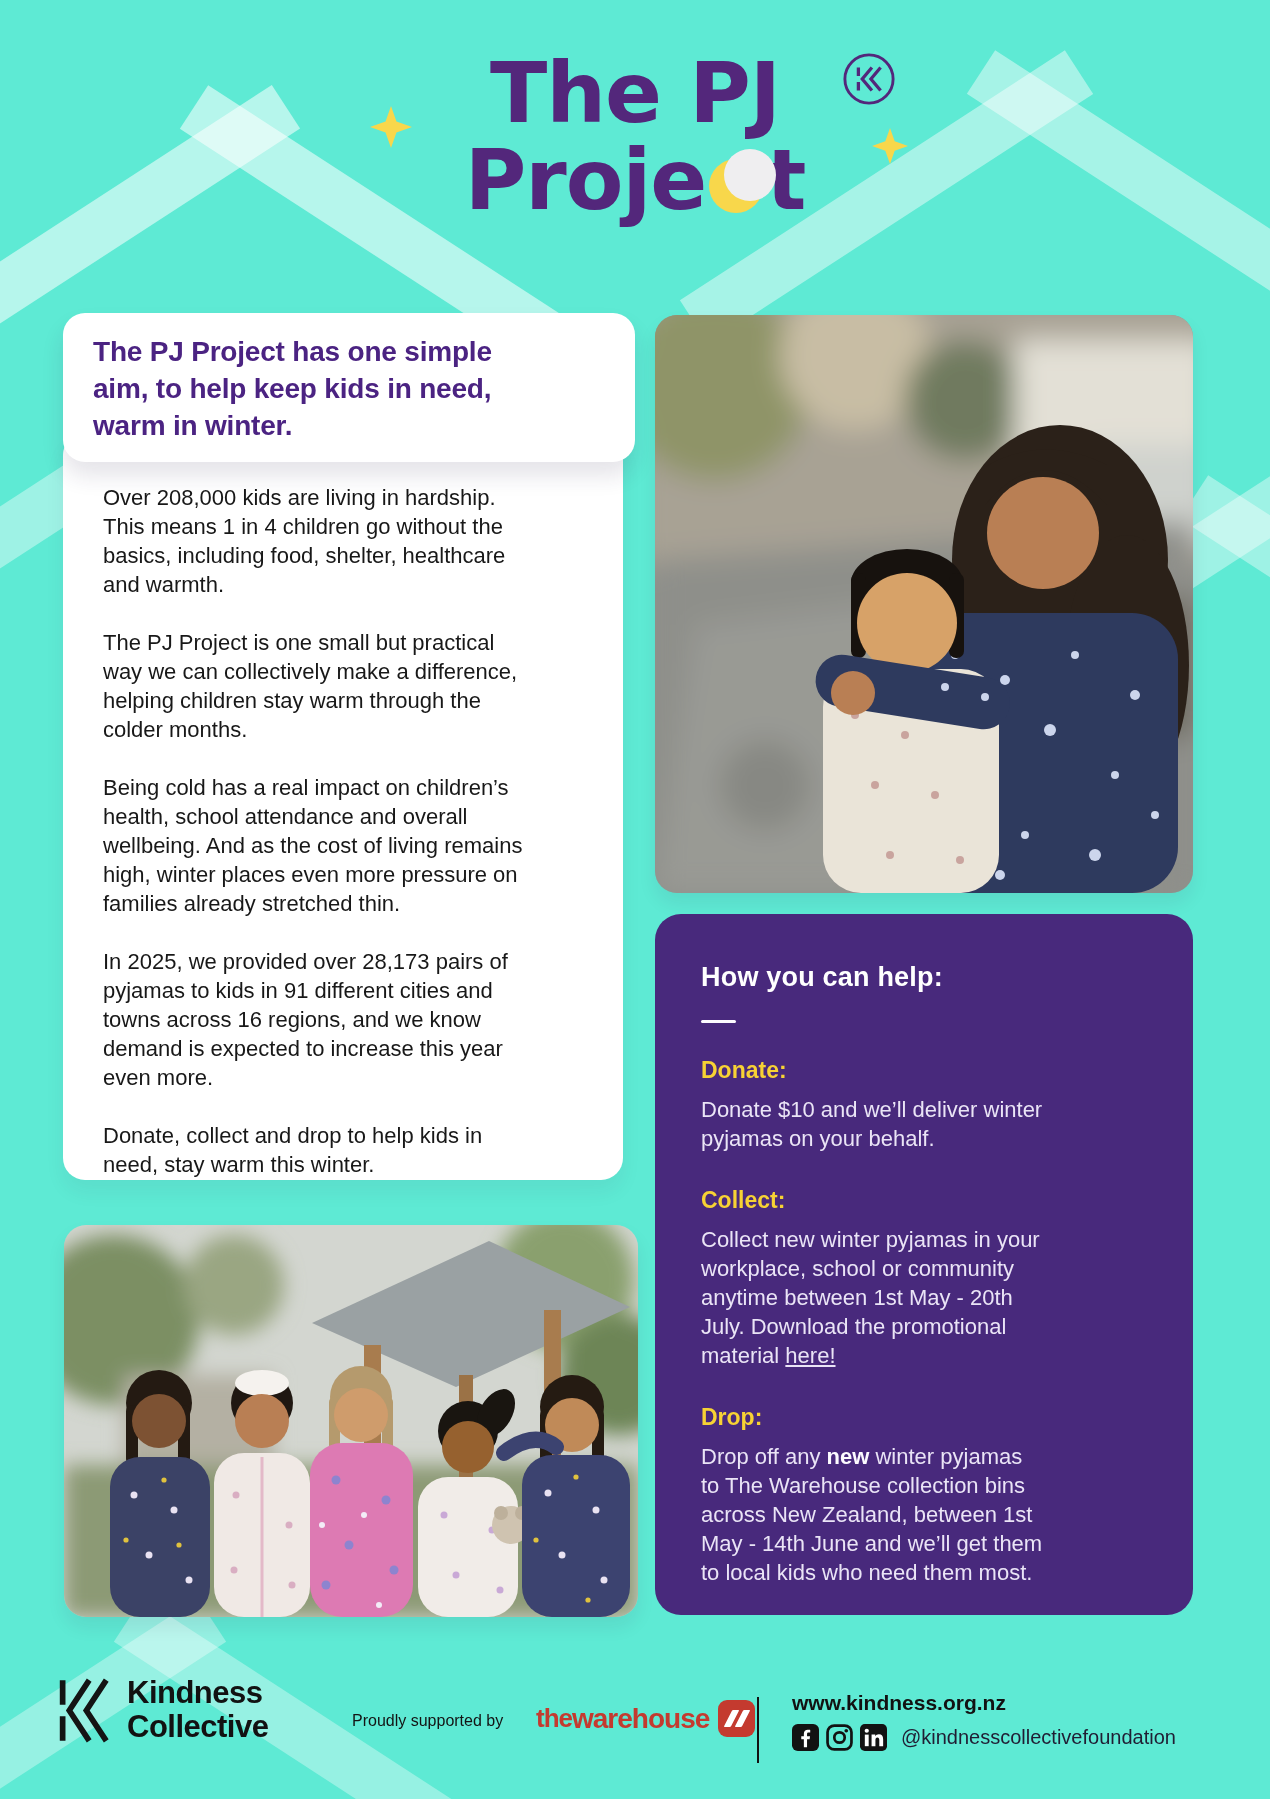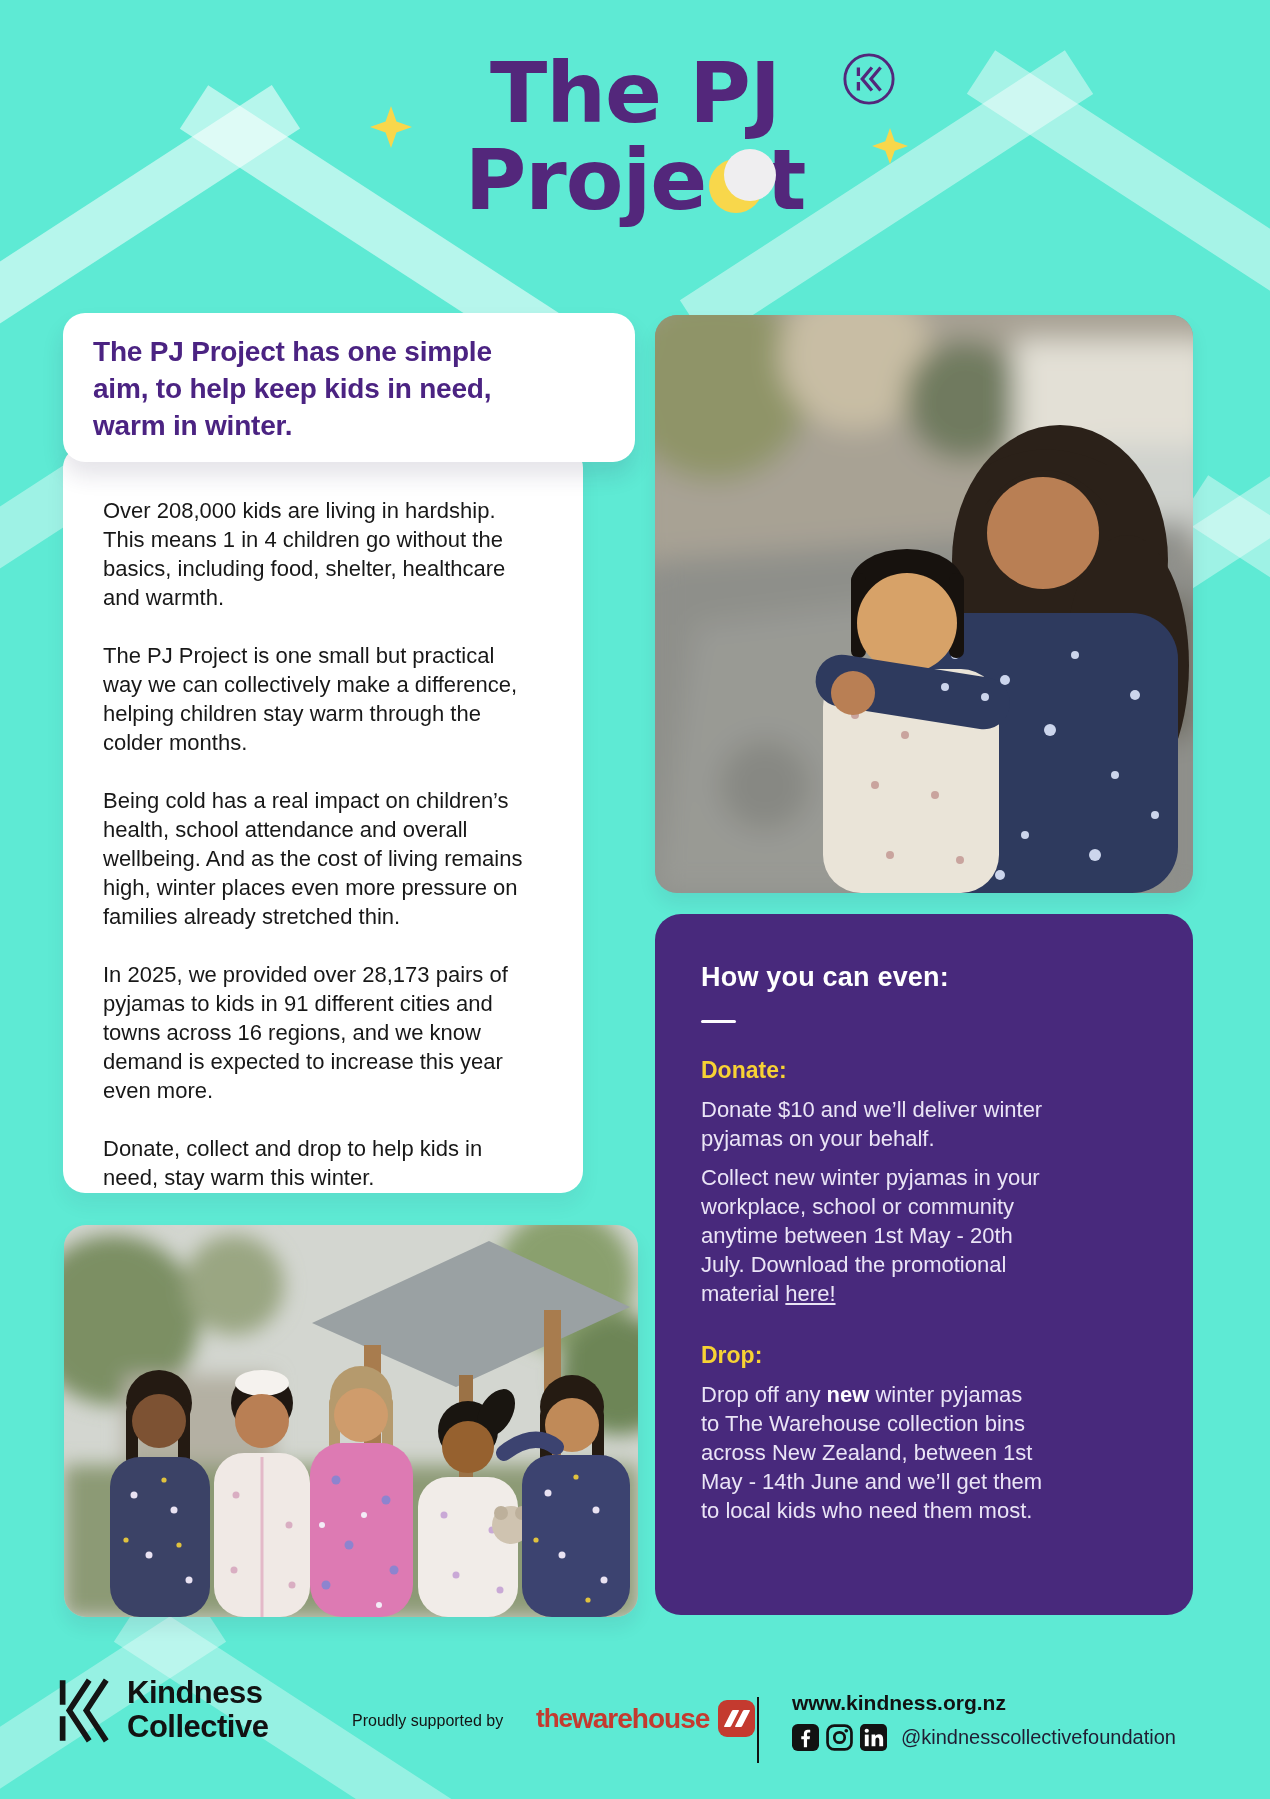"Over 208,000 kids are living" .about-card { top: 446px -> 433px; width: 520px -> 560px }
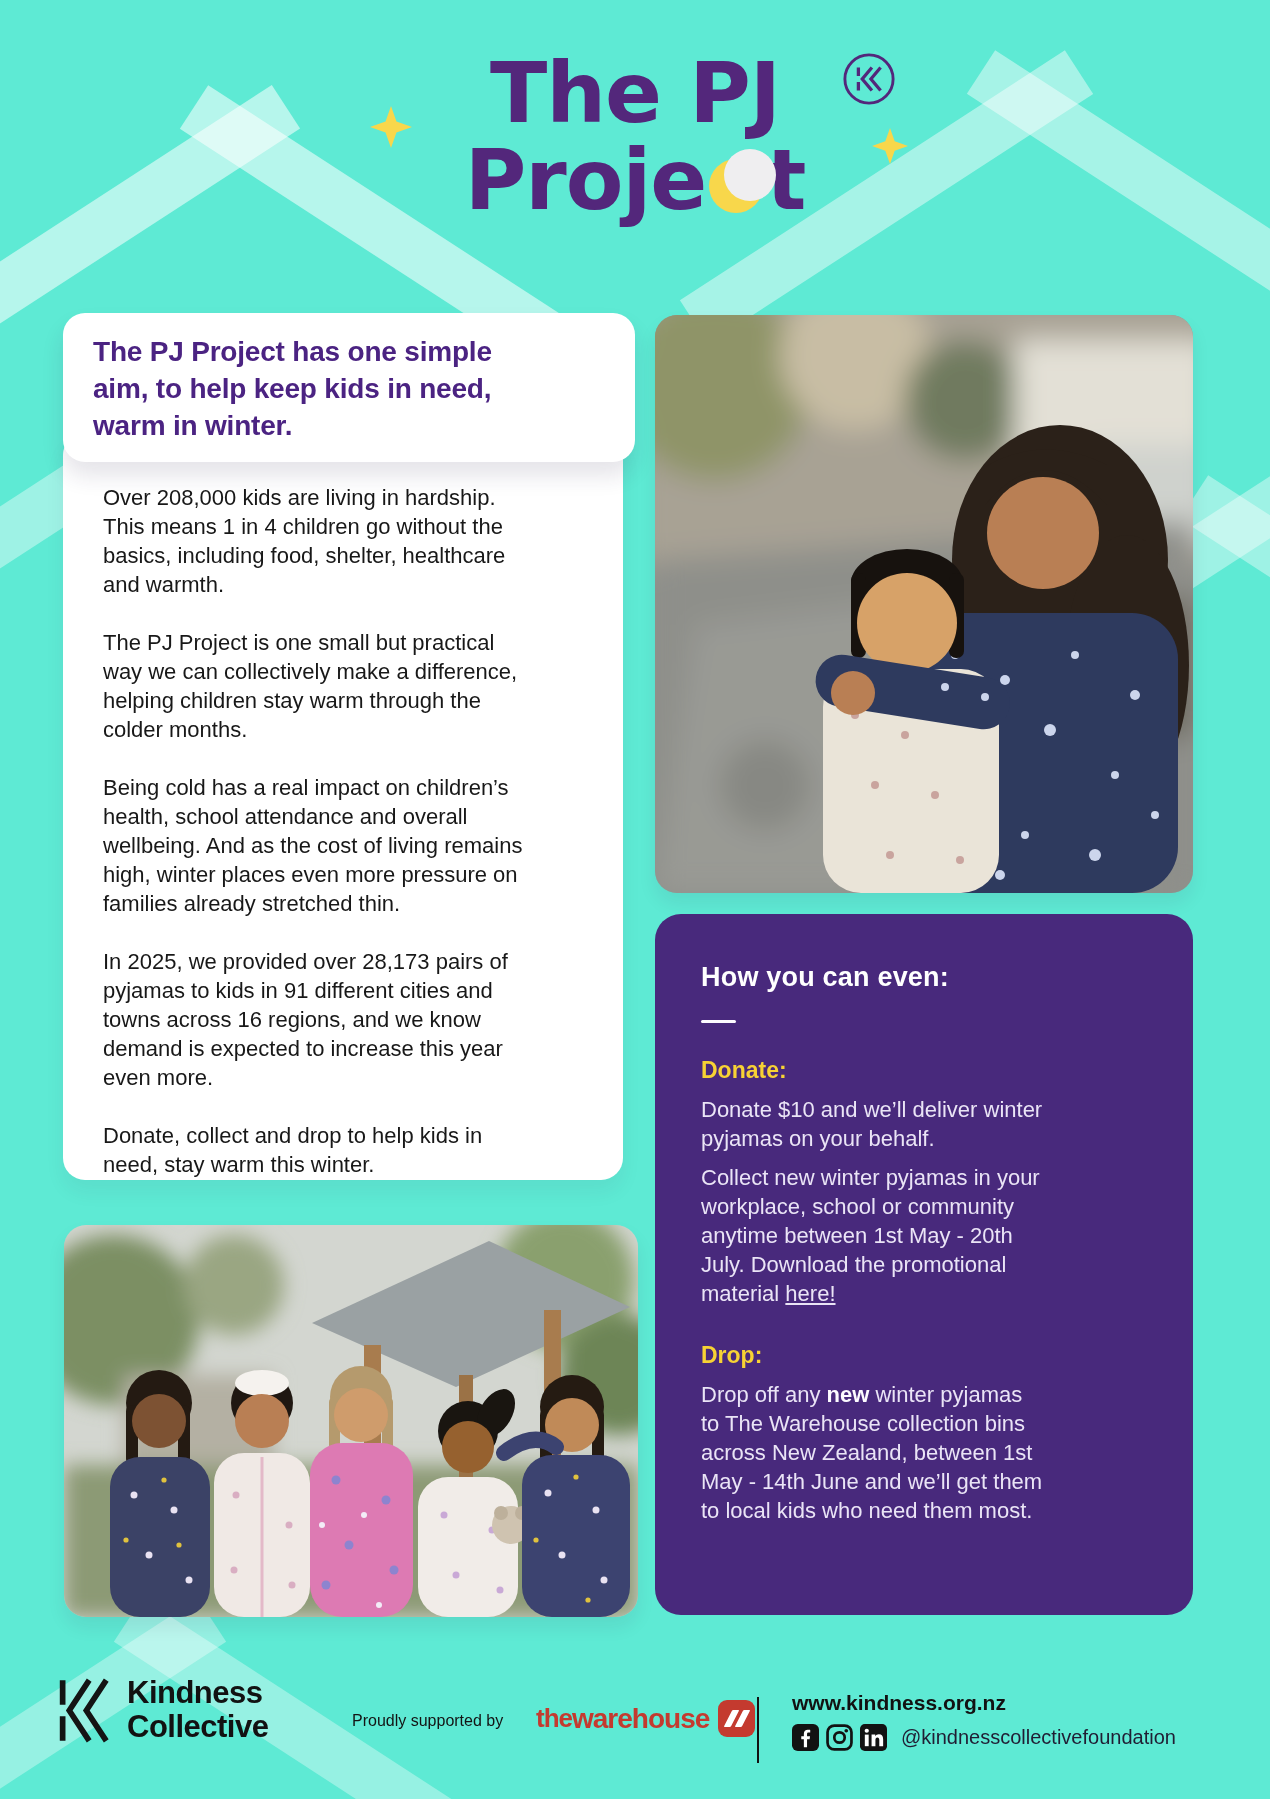"How you can even:" h2 { text: even -> help }
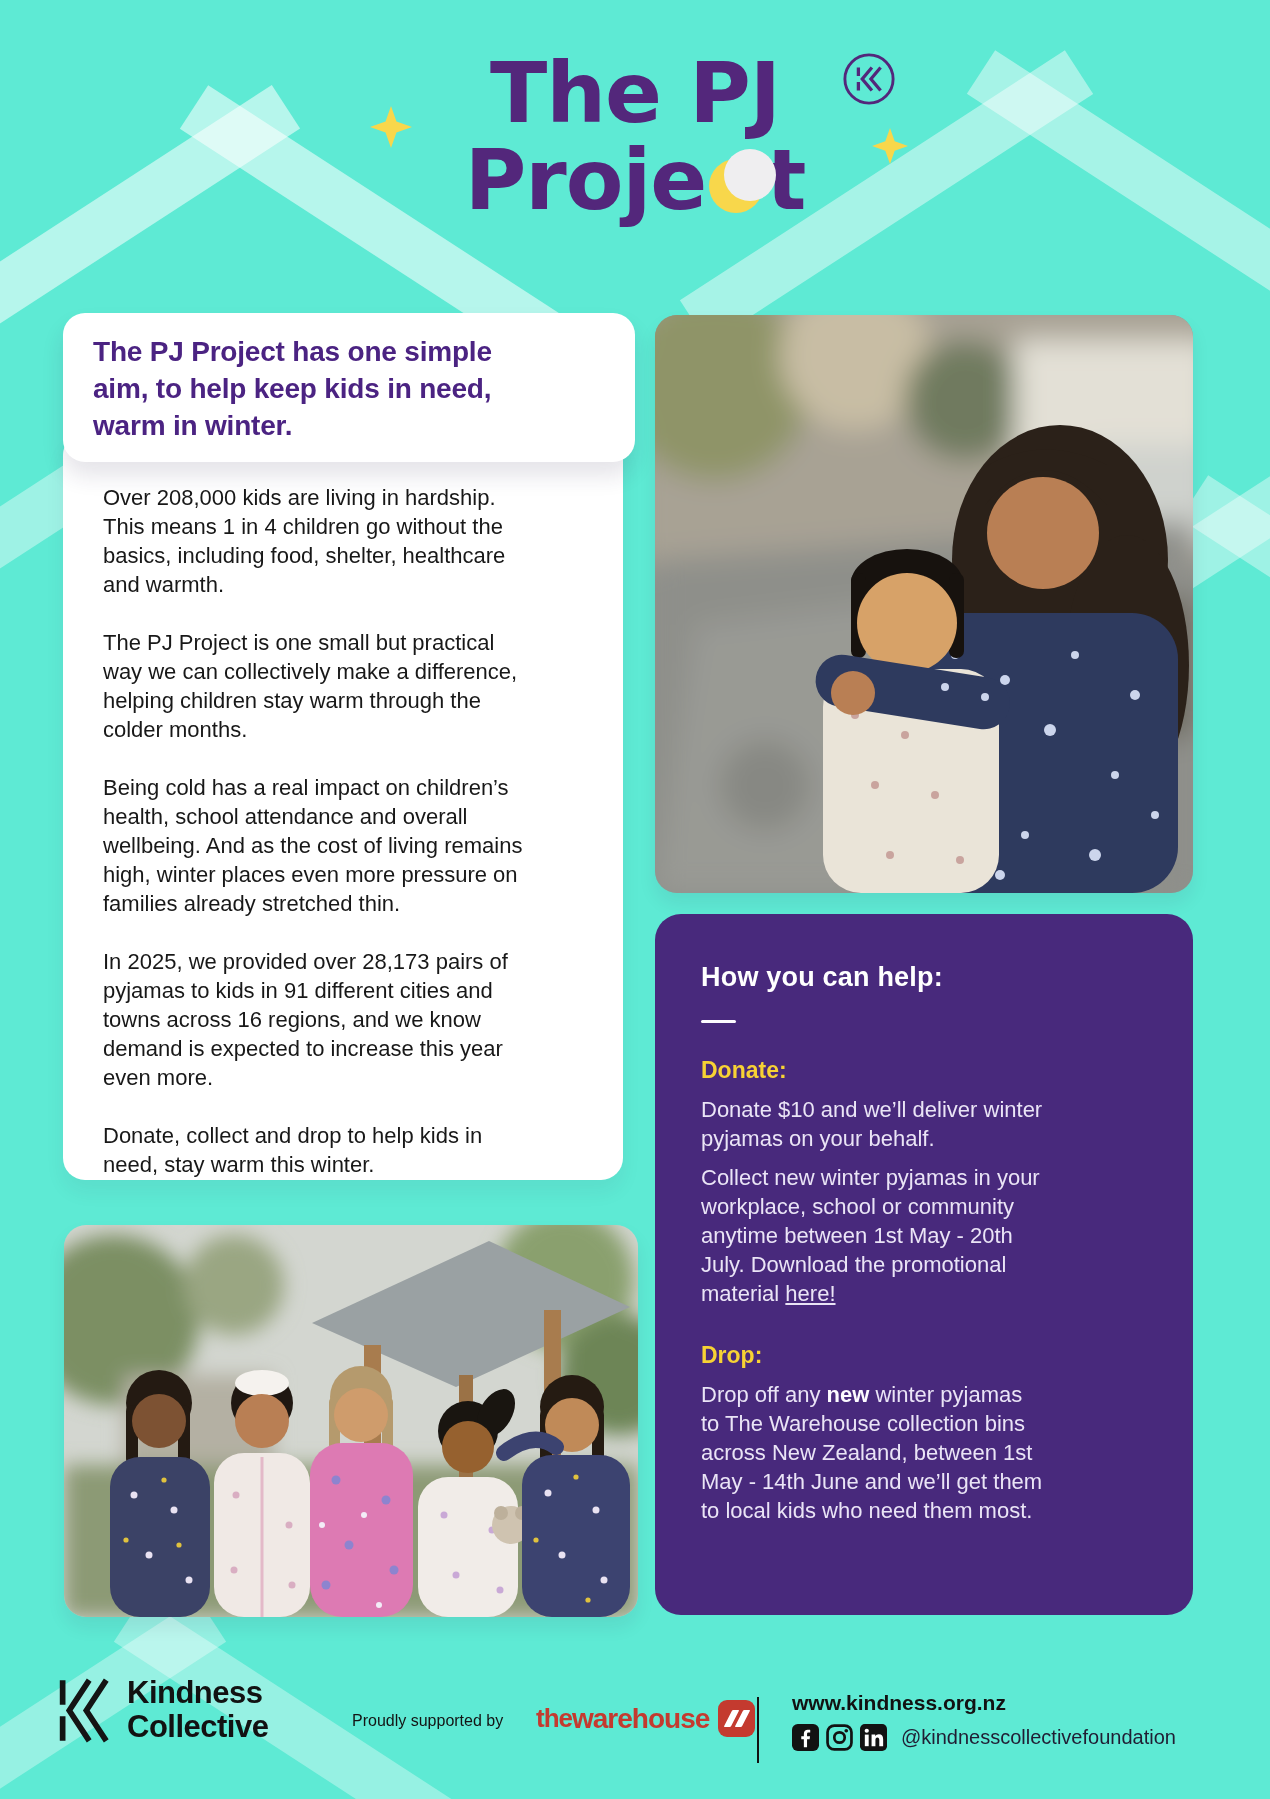"Collect:" h3 { html: none -> <h3>Collect:</h3> }
